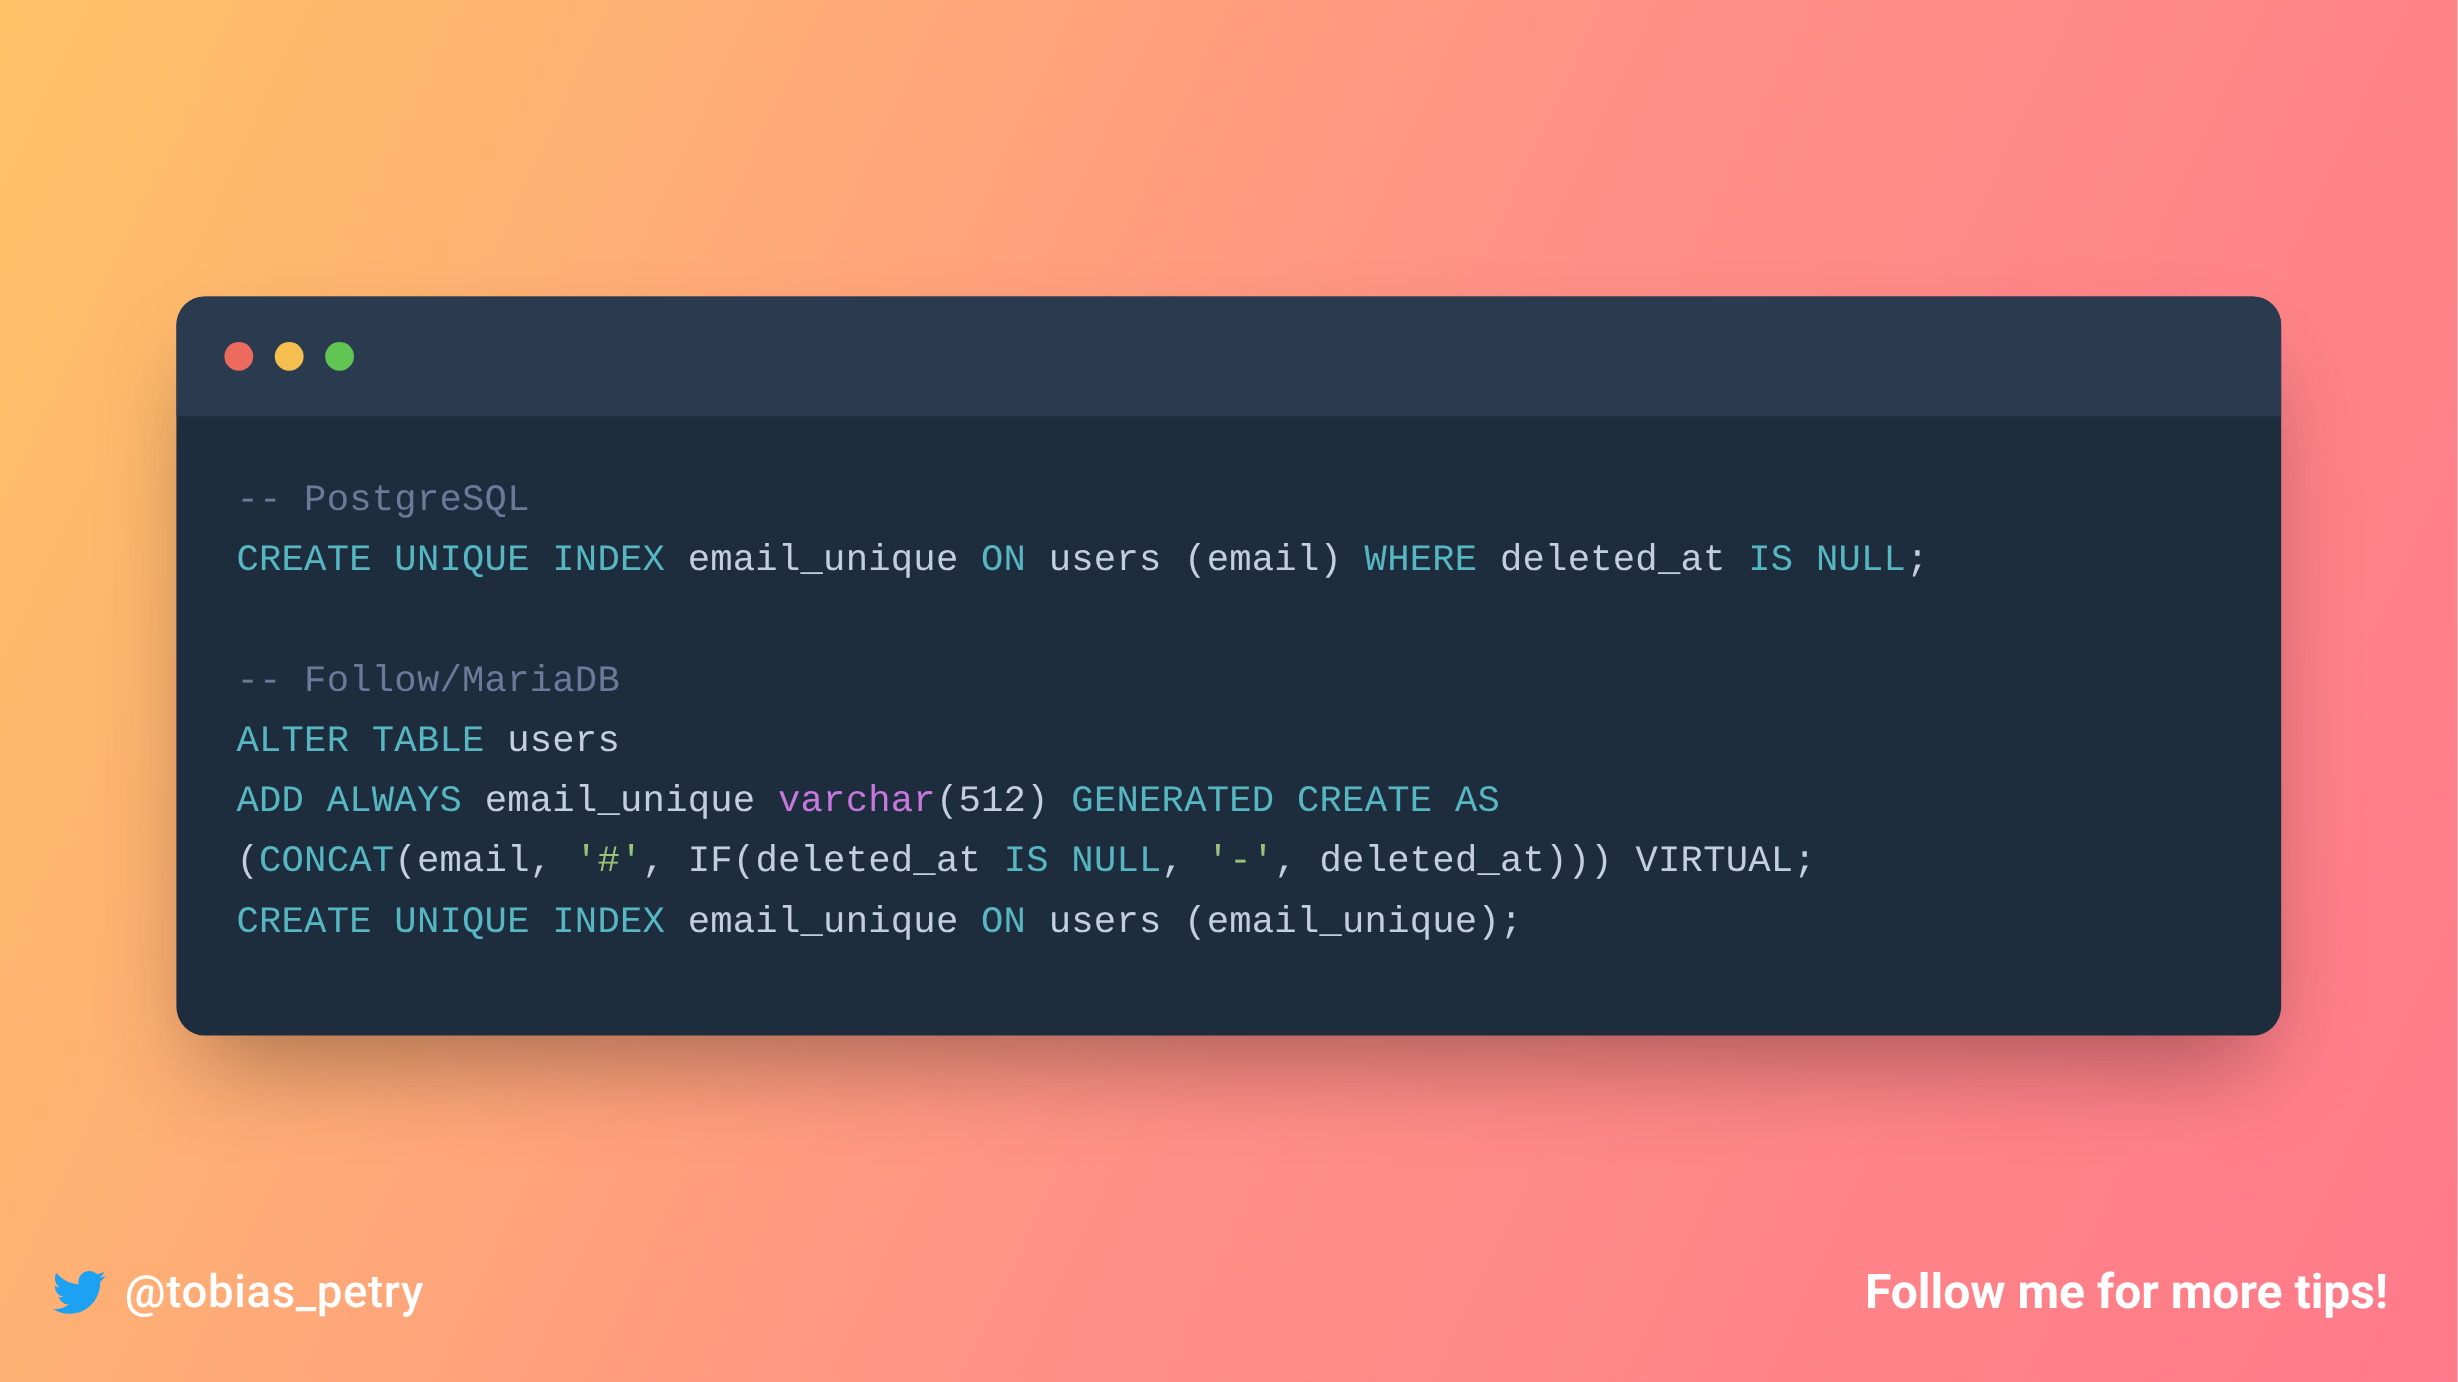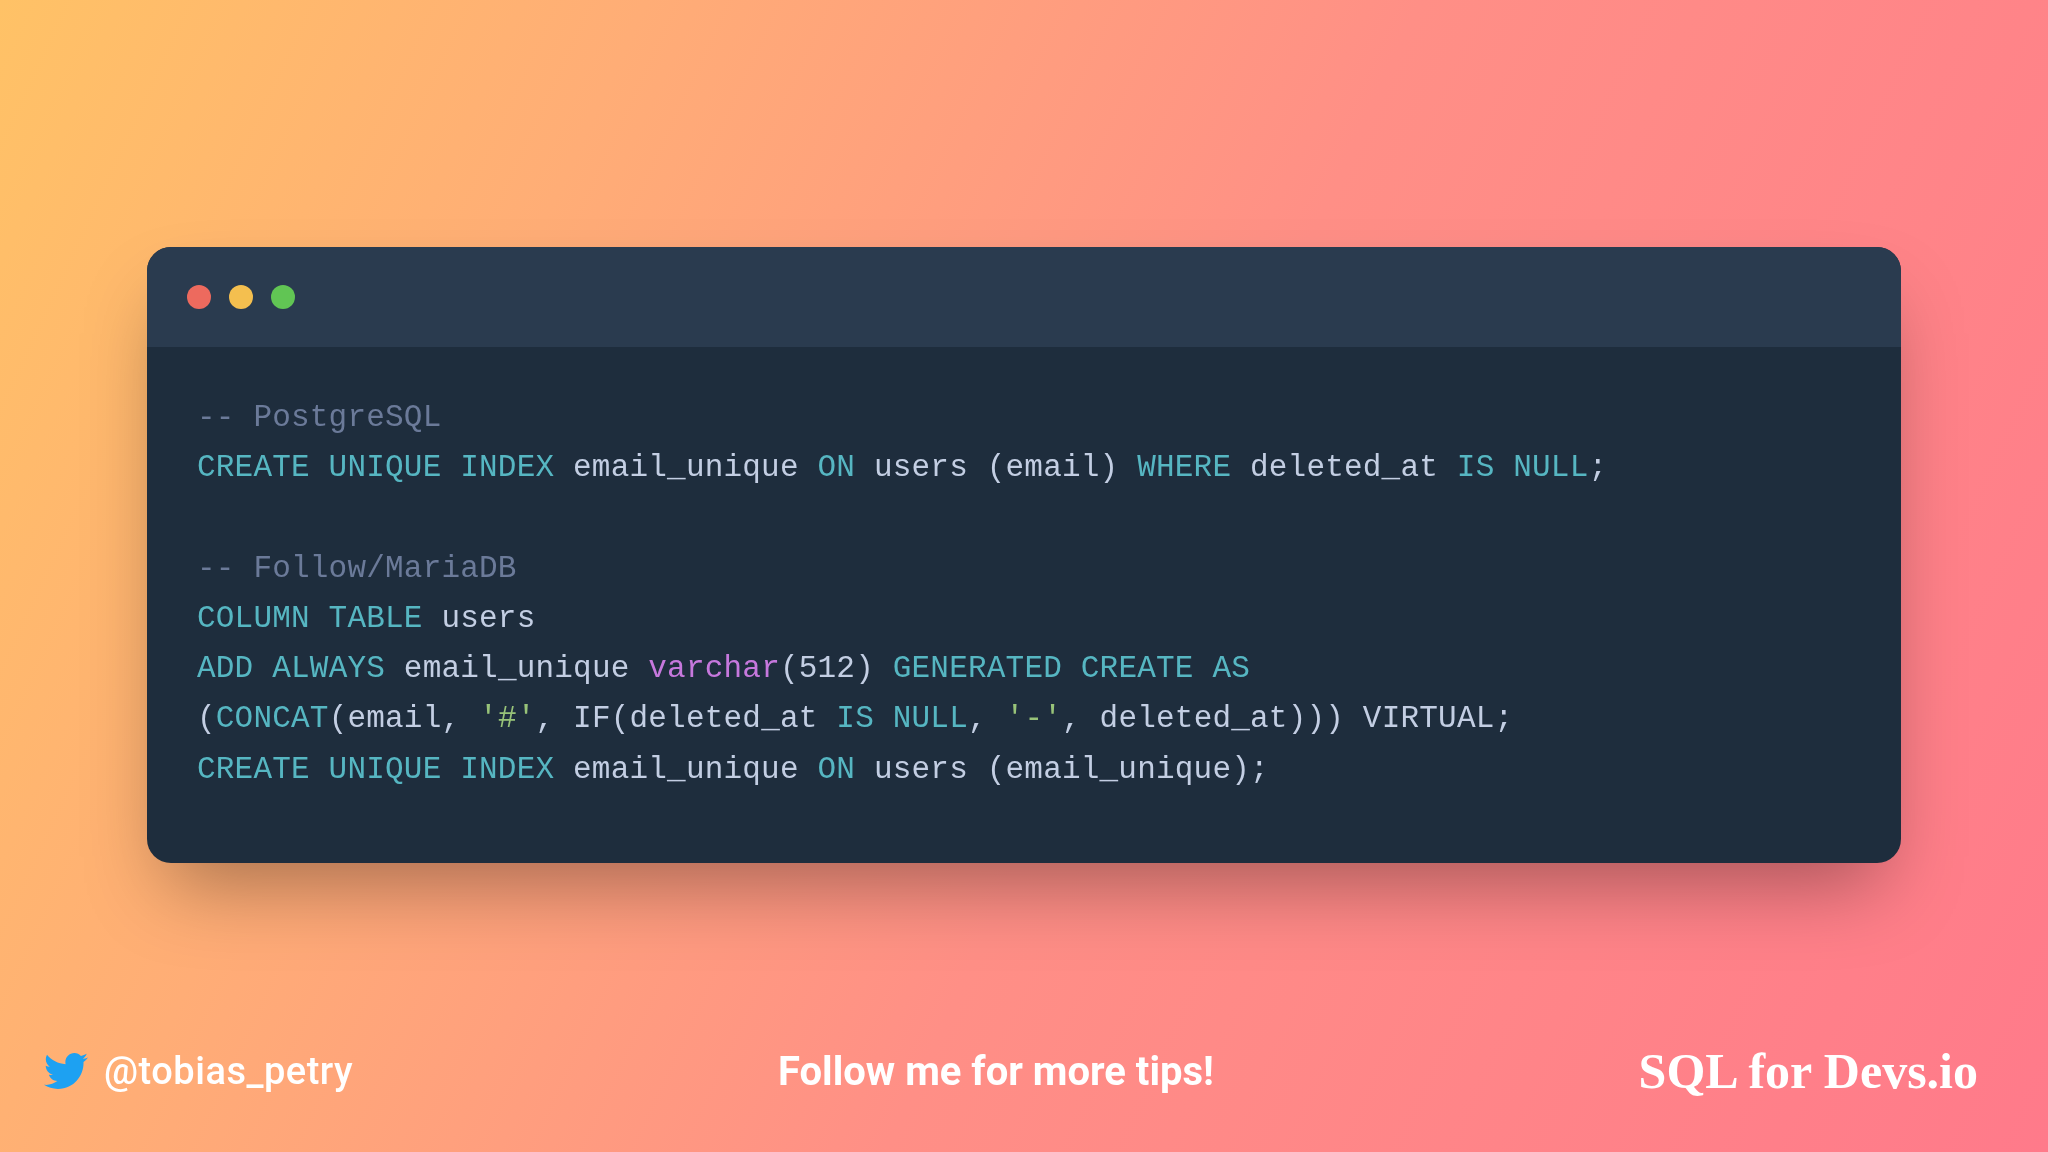"COLUMN TABLE" span.tok-keyword { text: COLUMN -> ALTER }
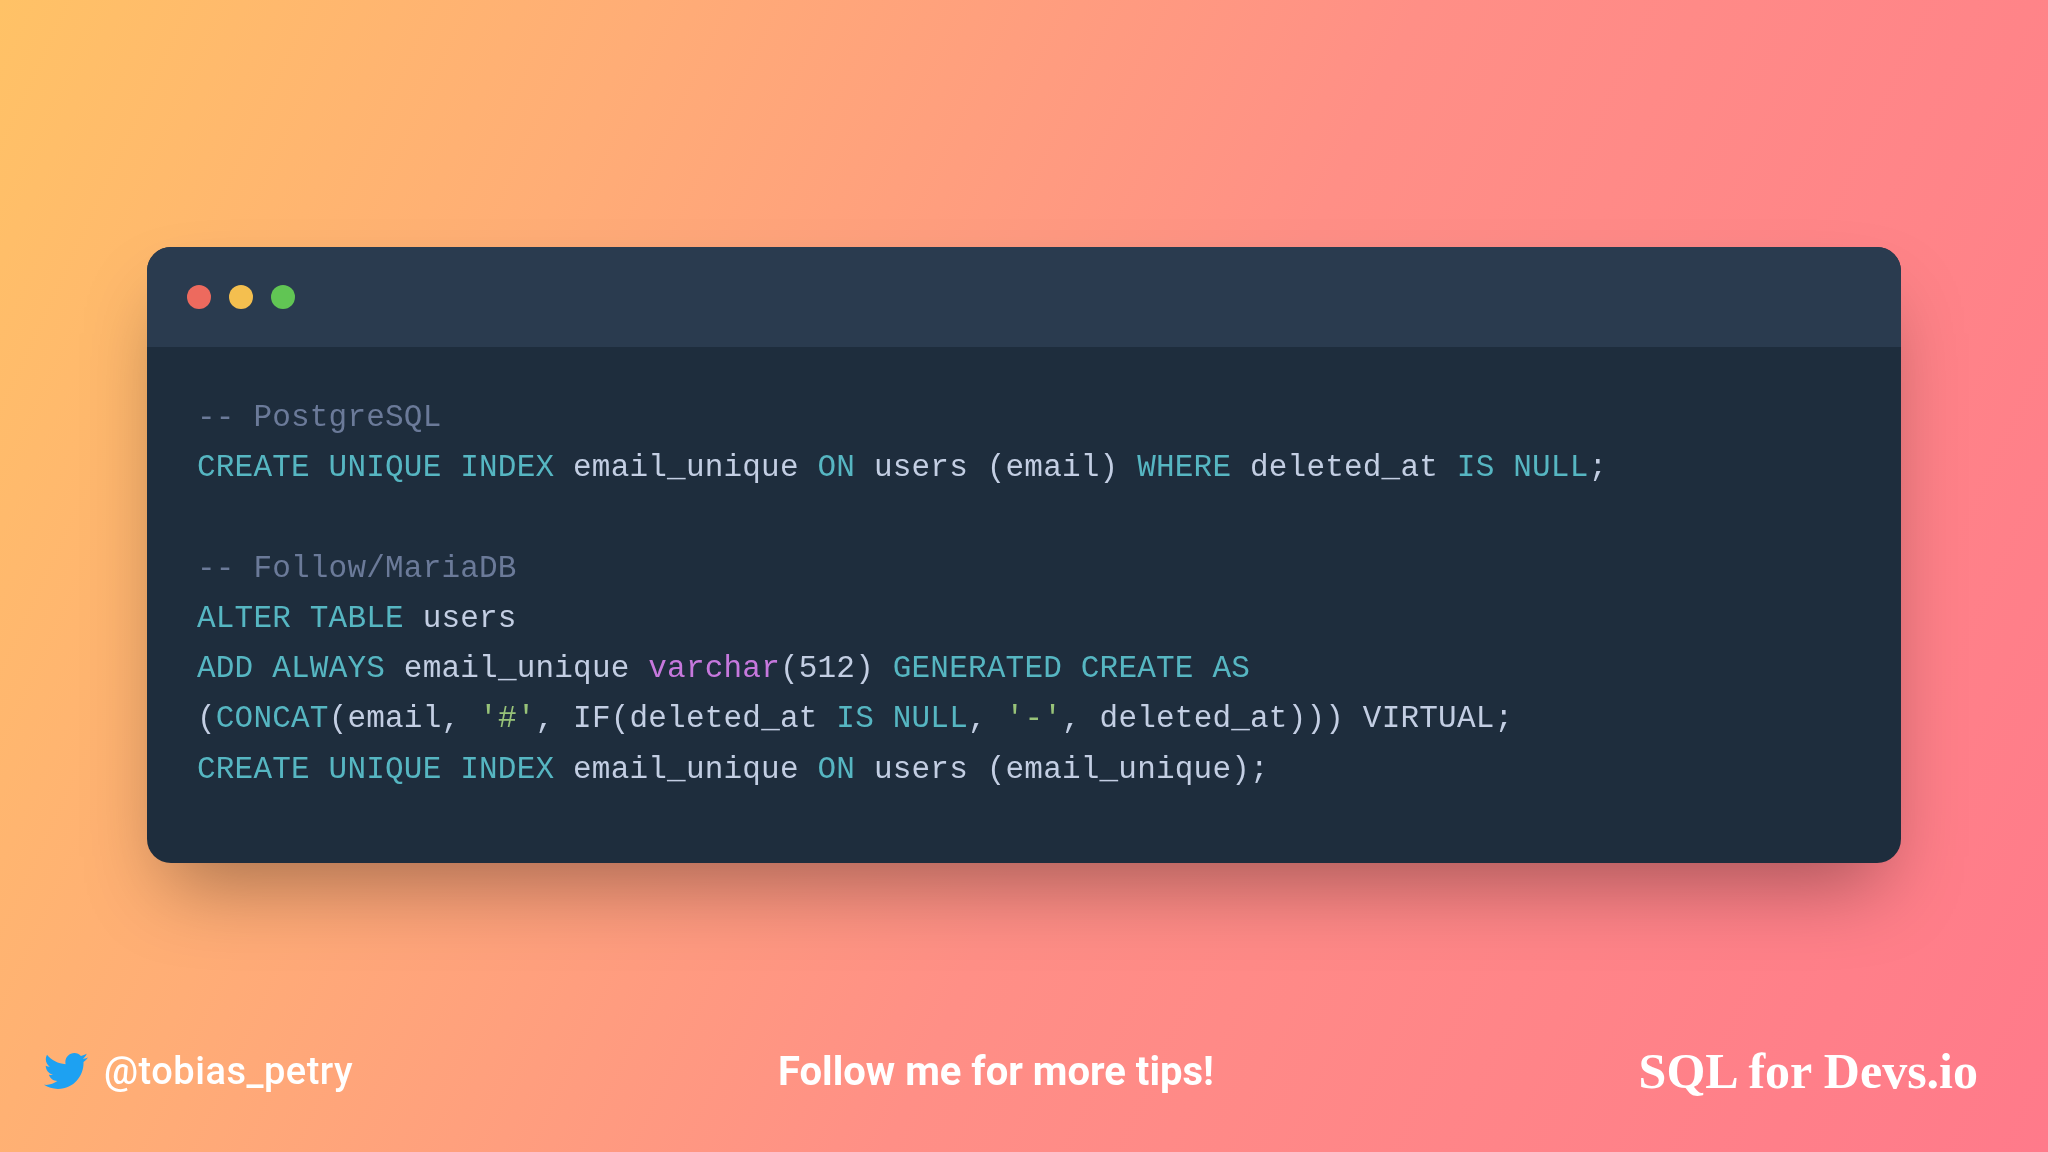"@tobias_petry" .footer { right: 16px -> 4px }
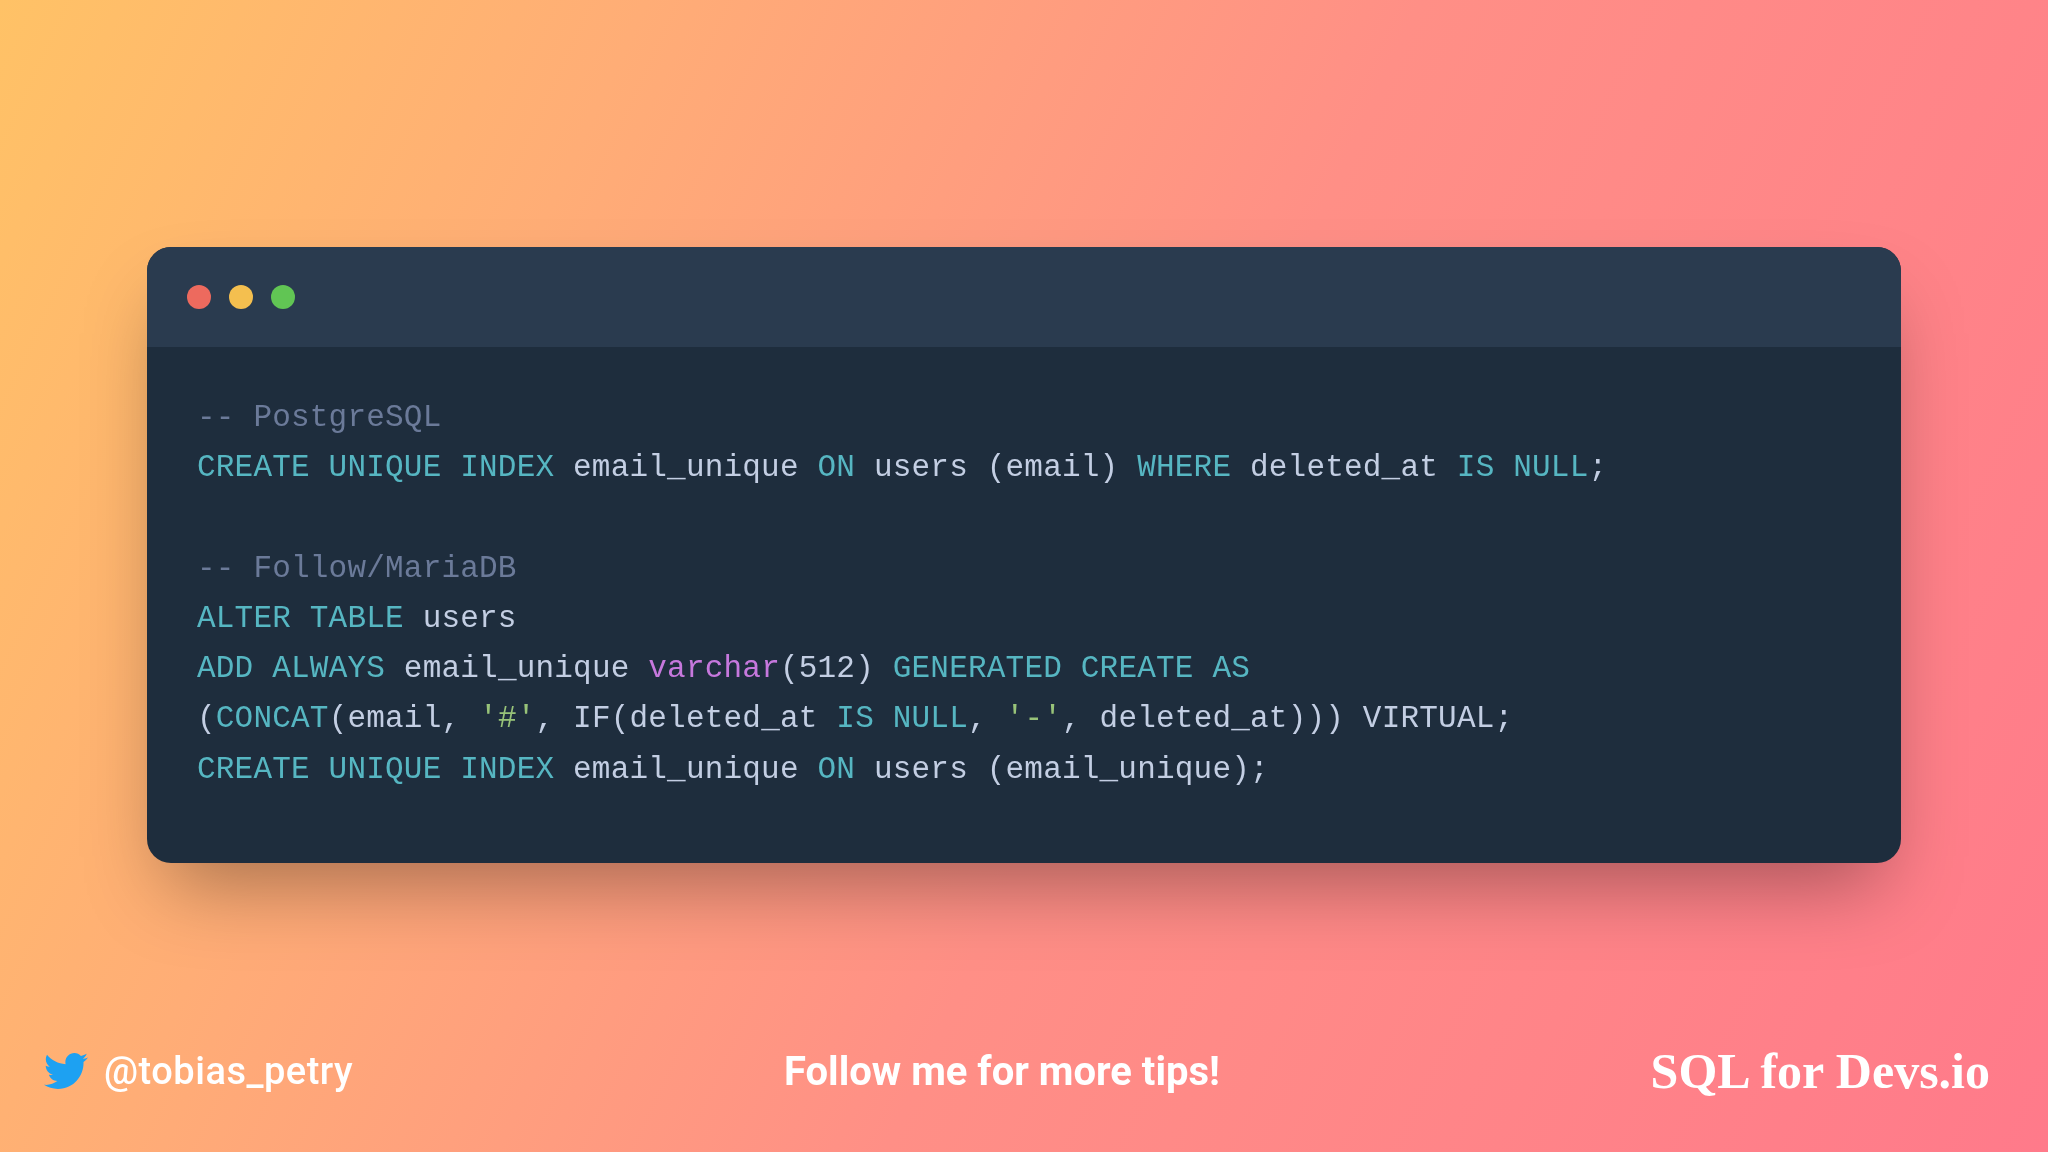"SQL for Devs.io" div.footer-right { html: <div>SQL for Devs.io</div> -> none }
